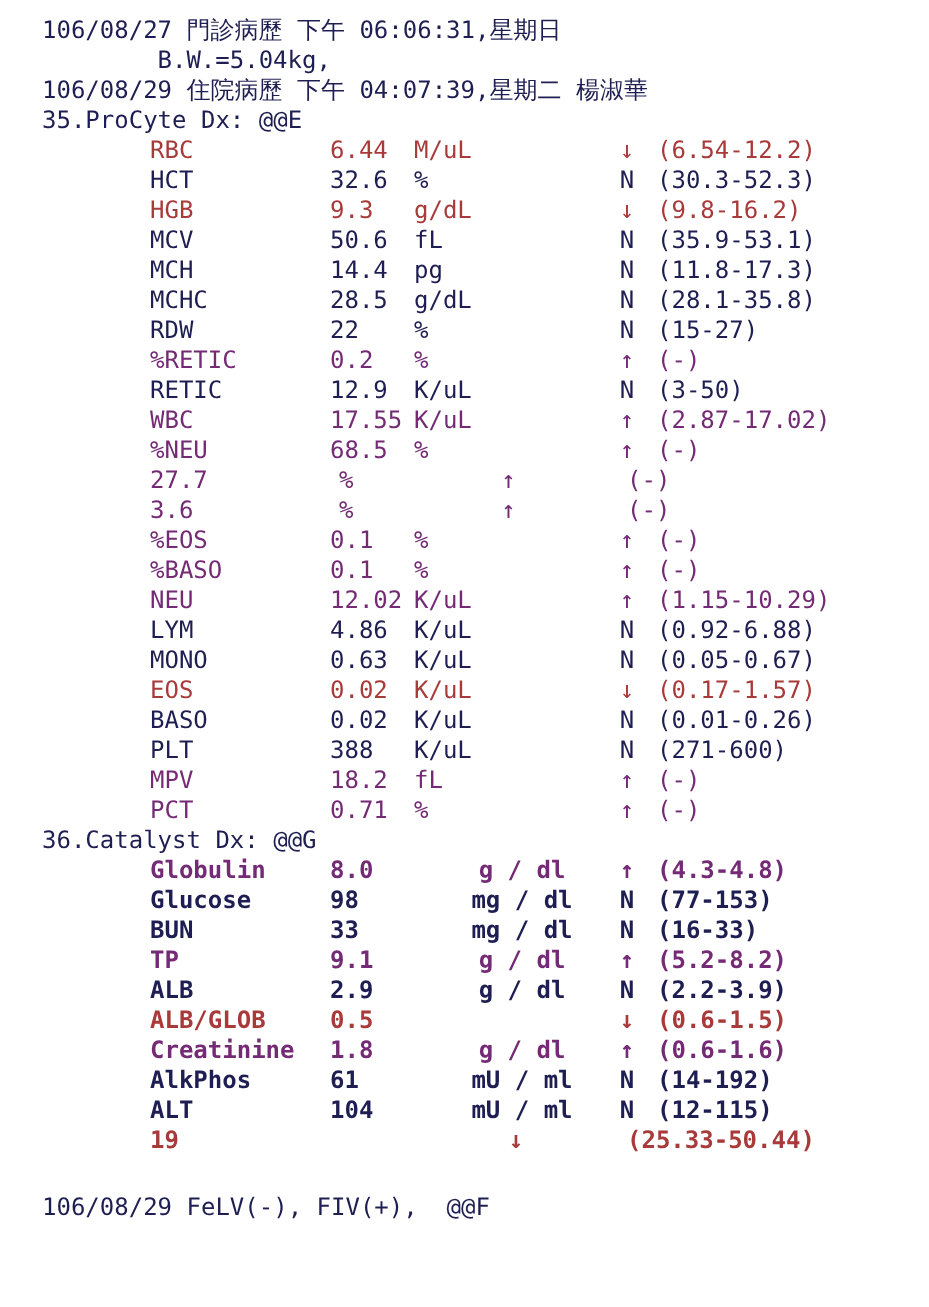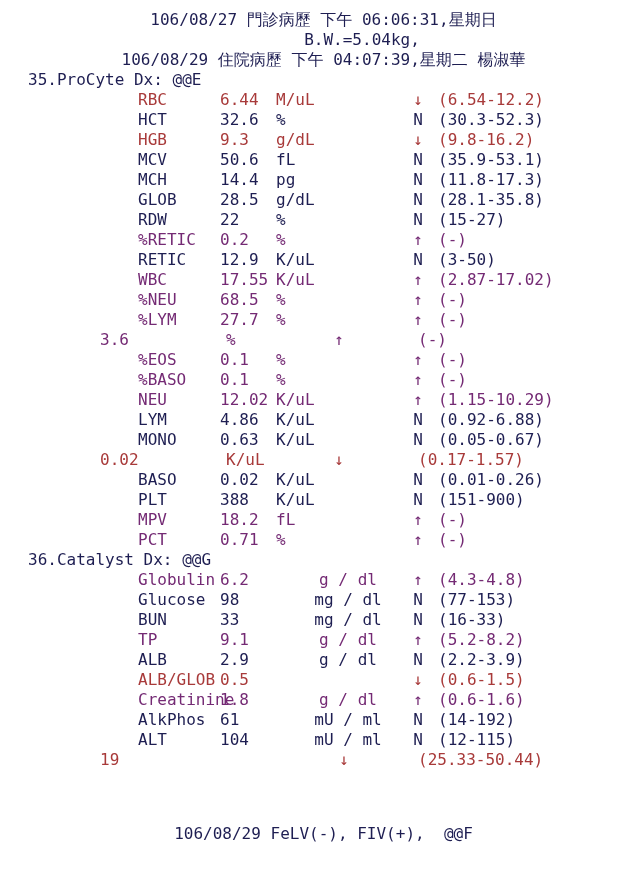"106/08/27 門診病歷 下午 06:06:31,星期日" .hline { text-align: center -> none }
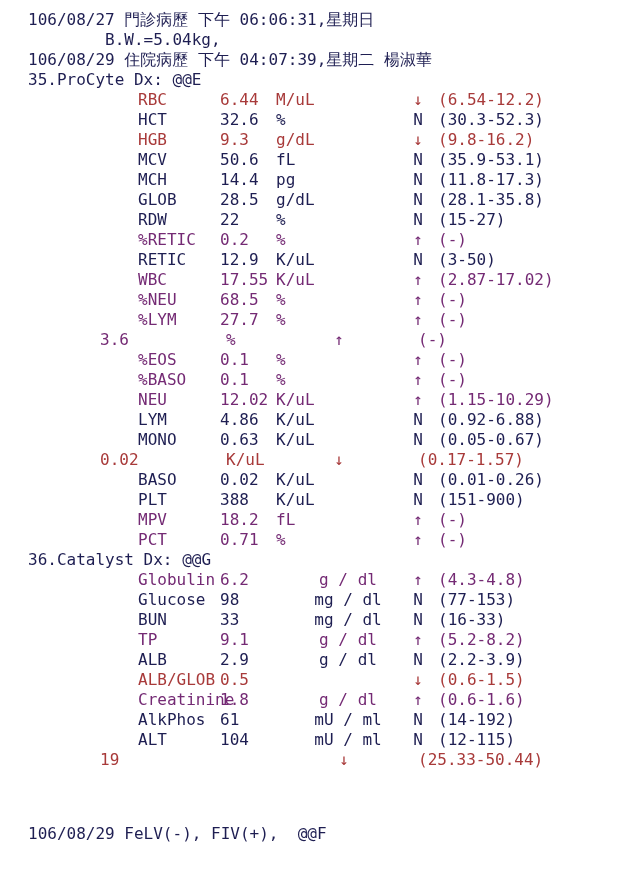"RBC" .c-name { margin-left: 38px -> none }
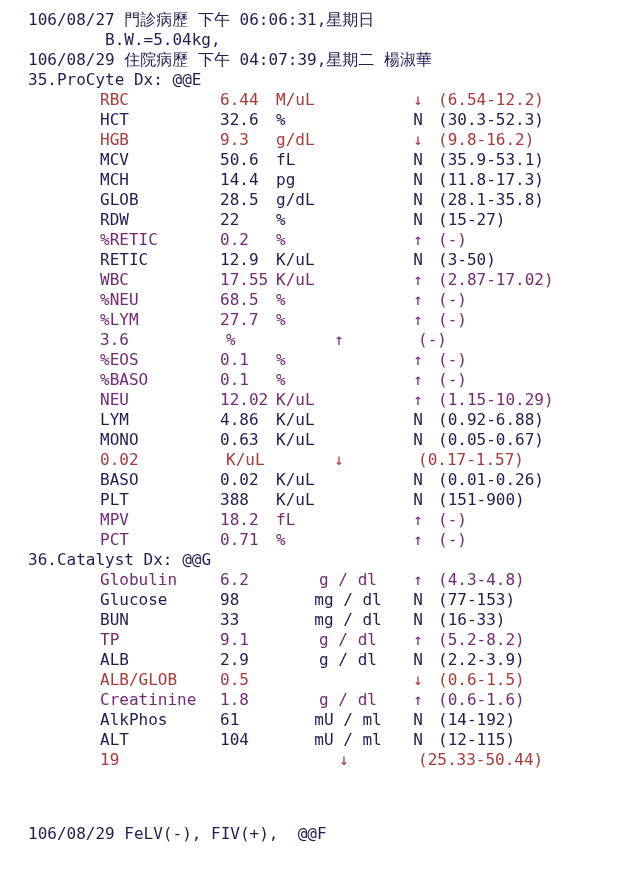"GLOB" div.c-name { text: GLOB -> MCHC }
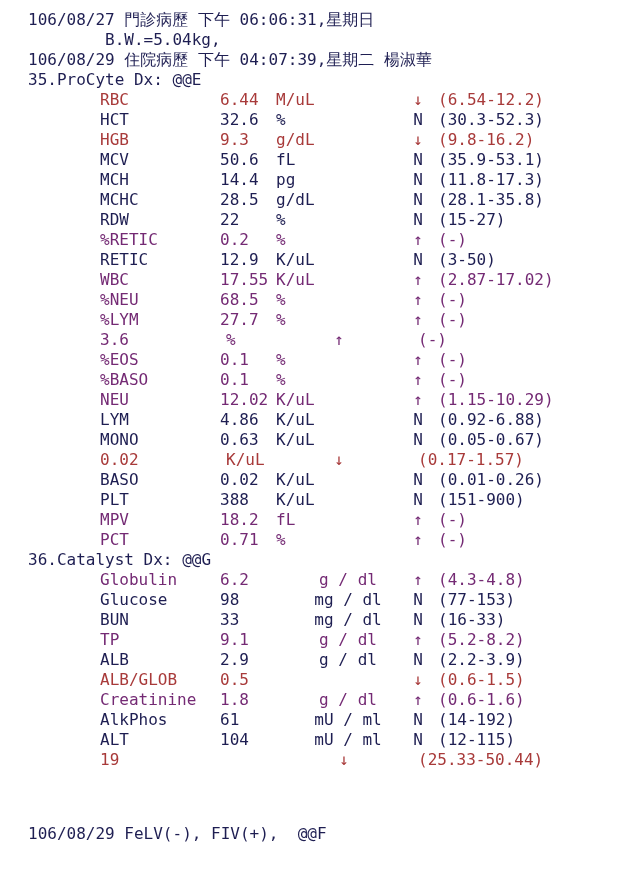"%LYM" div.c-name { html: <div>%LYM</div> -> none }
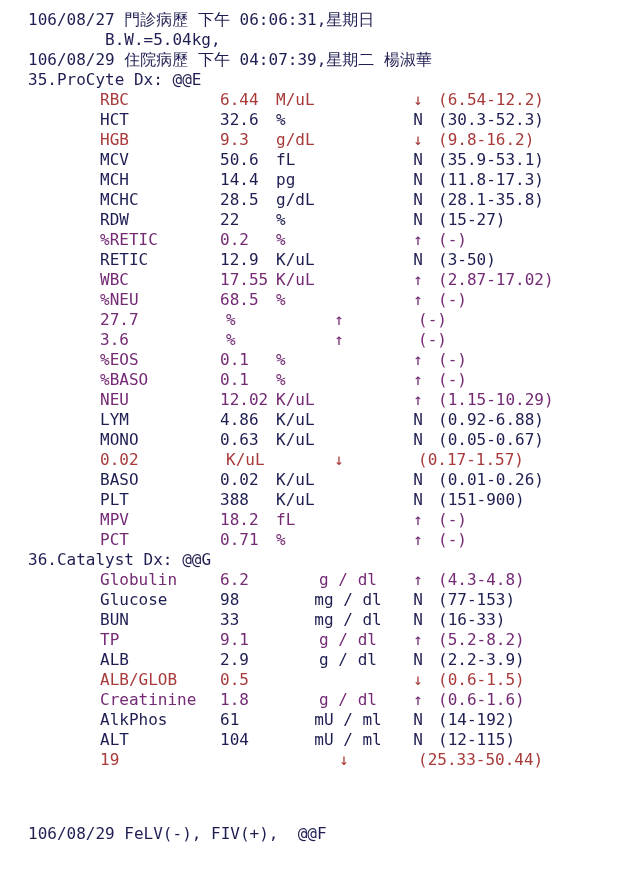"EOS" div.c-name { html: none -> <div>EOS</div> }
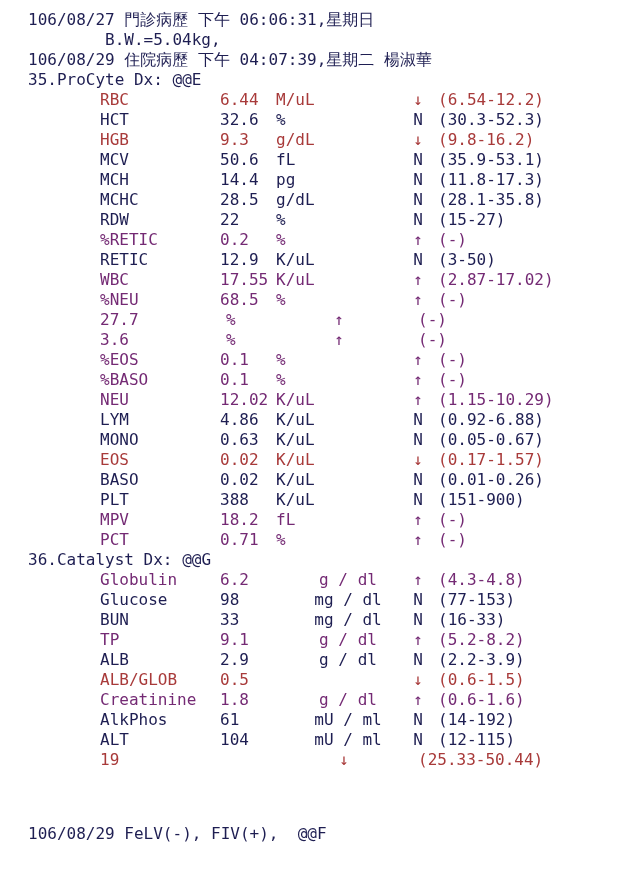"(151-900)" div.c-range { text: 151-900 -> 271-600 }
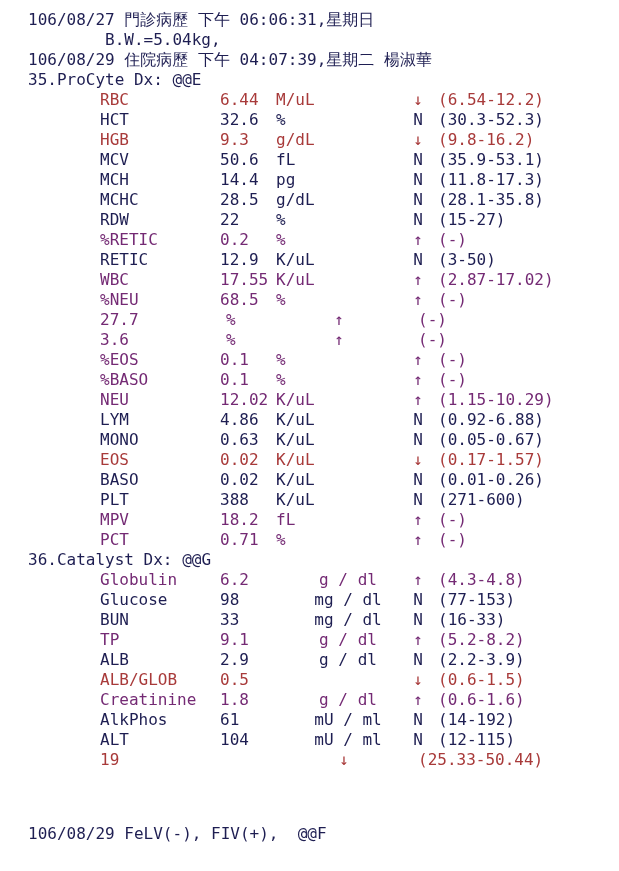"Globulin" .sec-catalyst .lab-row { font-weight: none -> bold }
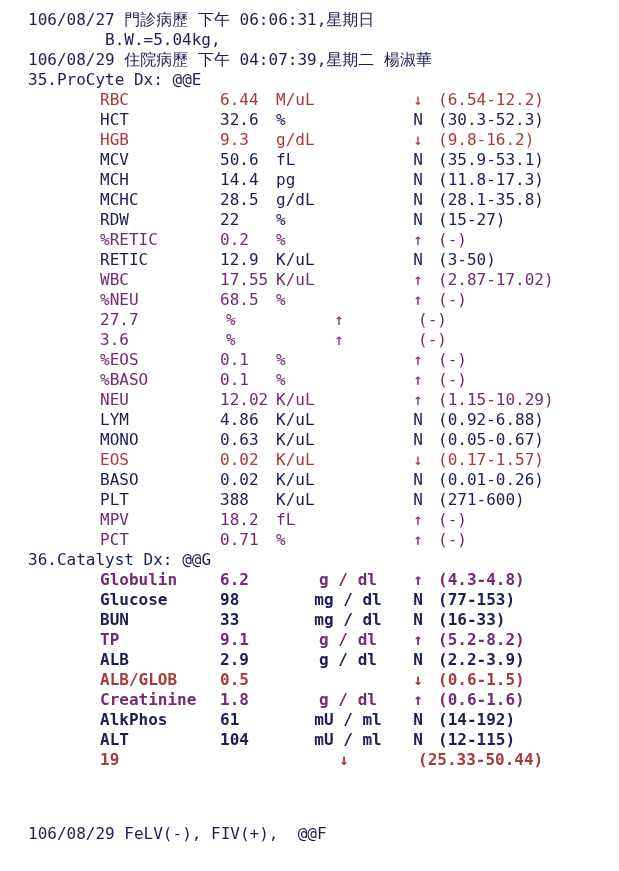"6.2" div.c-value { text: 6.2 -> 8.0 }
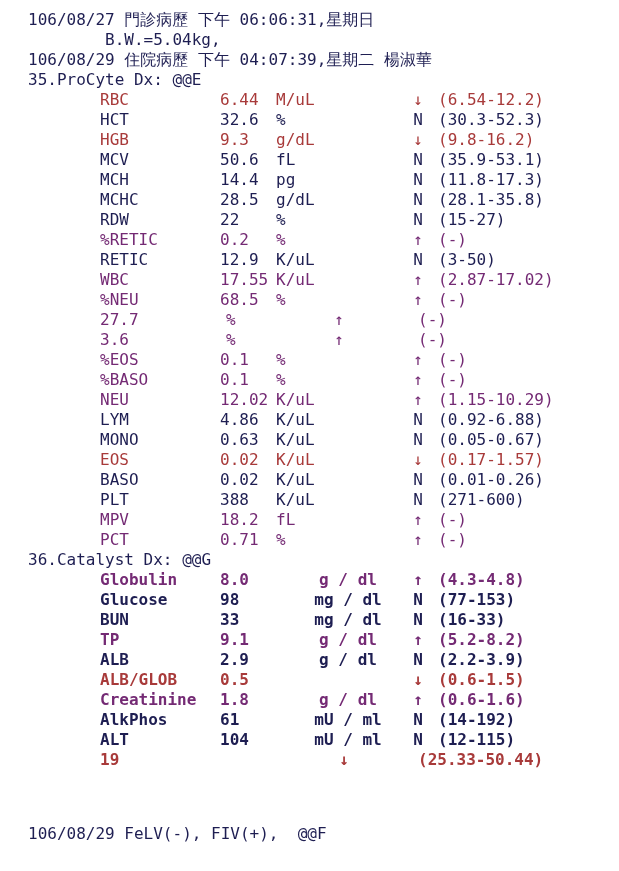"106/08/29 FeLV(-), FIV(+), @@F" .footer-line { margin-top: 54px -> 25px }
